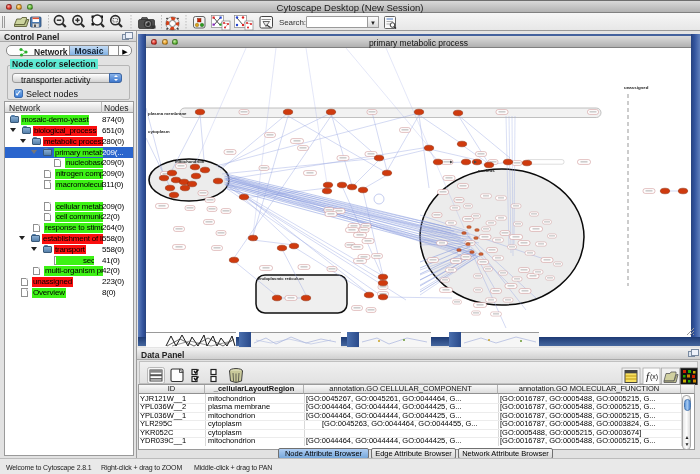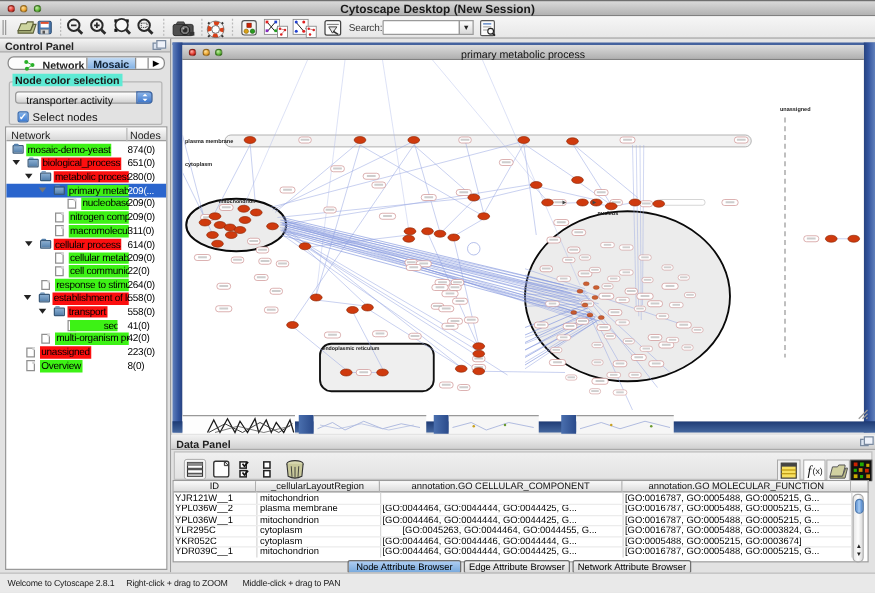"Cytoscape Desktop (New Session)" #titlebar .t { font-weight: bold -> normal }
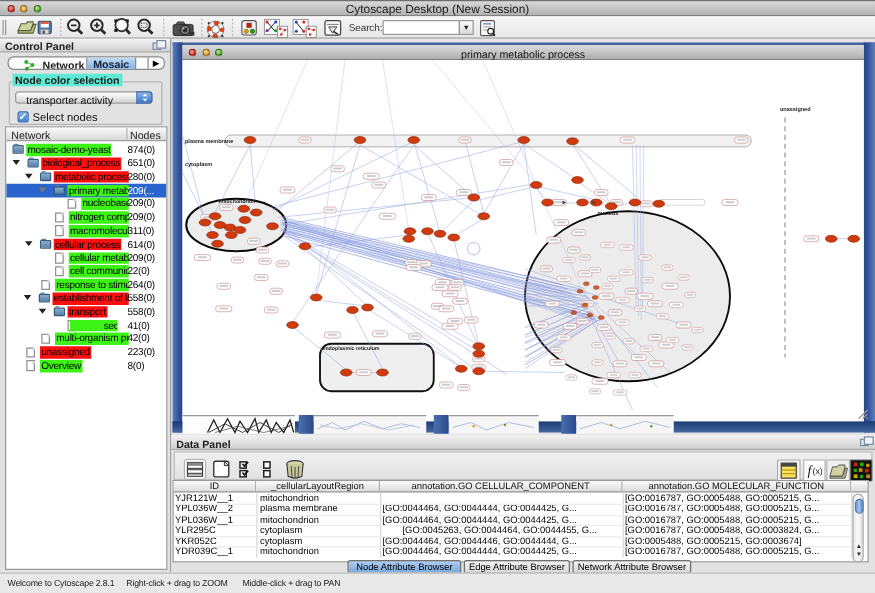"cellular process" div.trow { html: <div> <div></div> <div></div> <span>cellular process</span> <span>614(0)</span> </div> -> none }
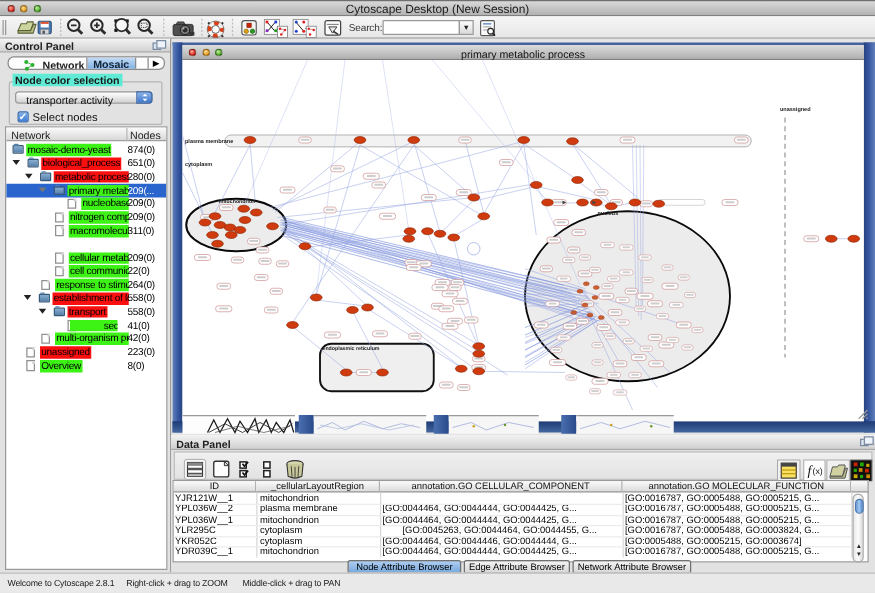"_cellularLayoutRegion" div.th { font-weight: none -> bold }
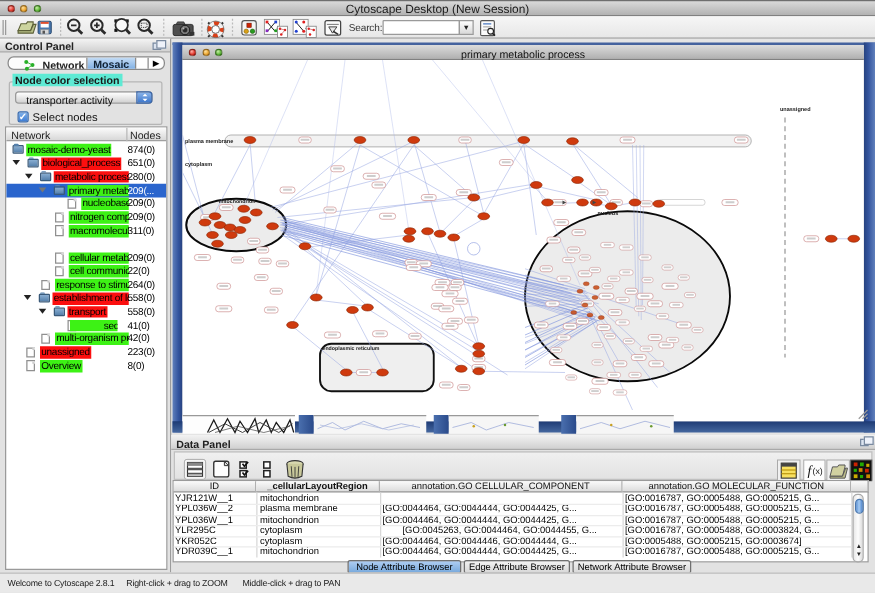"[GO:0045267, GO:0045261, GO:0044464," div.td { html: none -> <div>[GO:0045267, GO:0045261, GO:0044464, G...</div> }
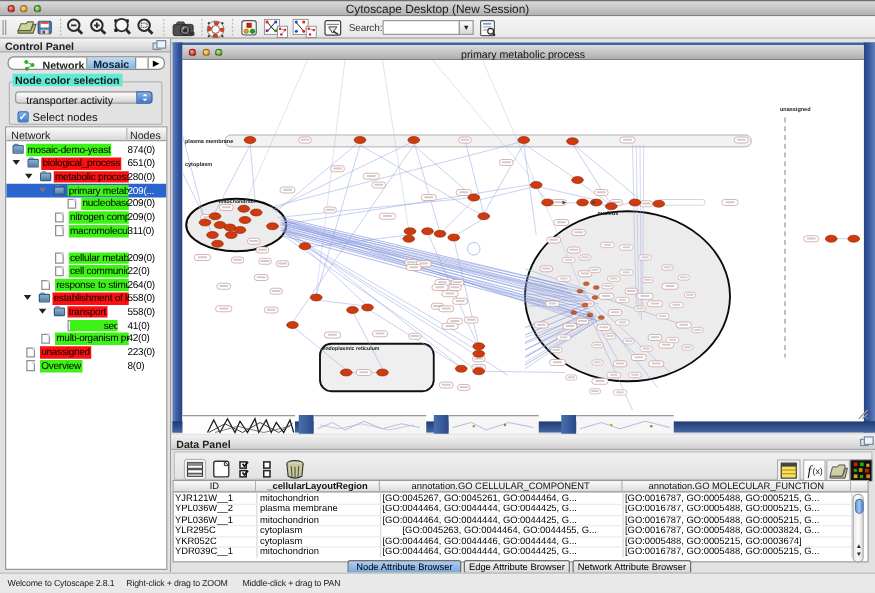"[GO:0044464, GO:0044446, GO:0044444," div.td { html: <div>[GO:0044464, GO:0044446, GO:0044444, G...</div> -> none }
